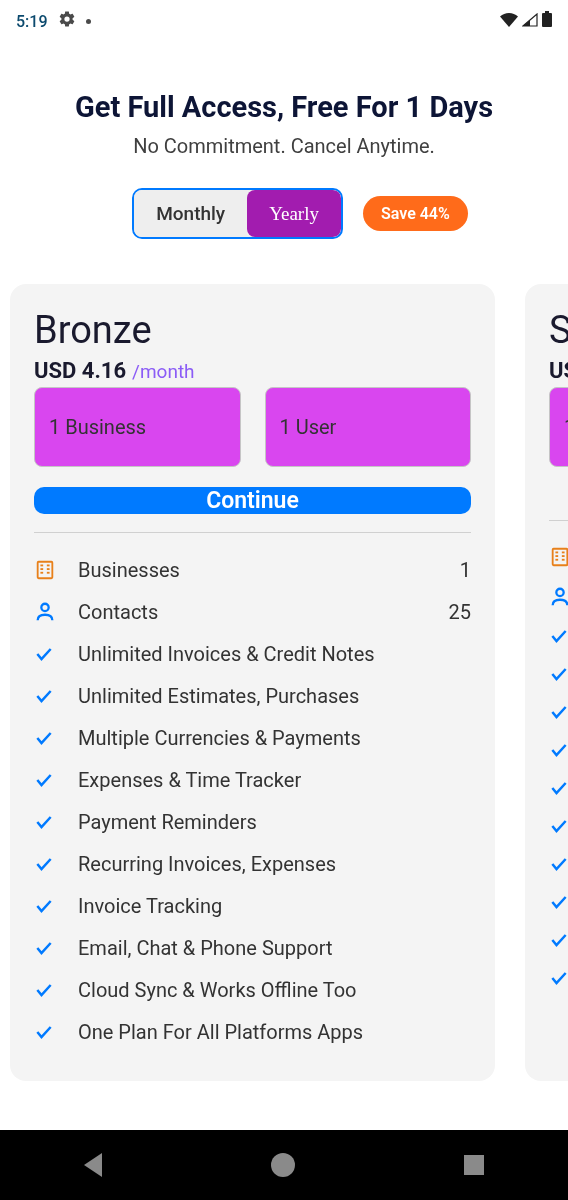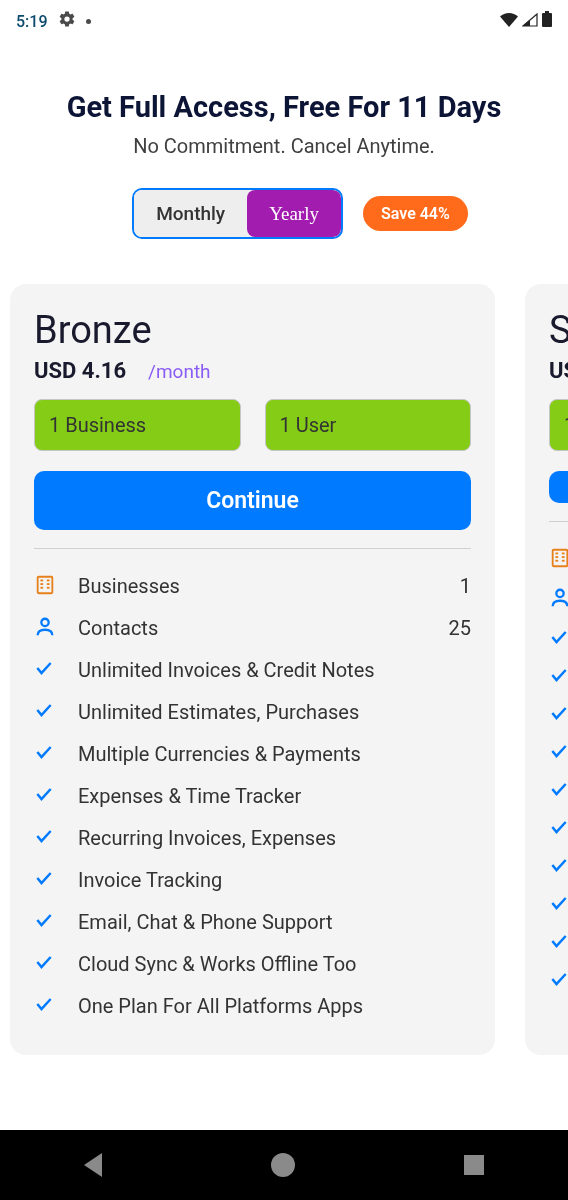"Get Full Access, Free For" h1.title { text: 11 -> 1 }
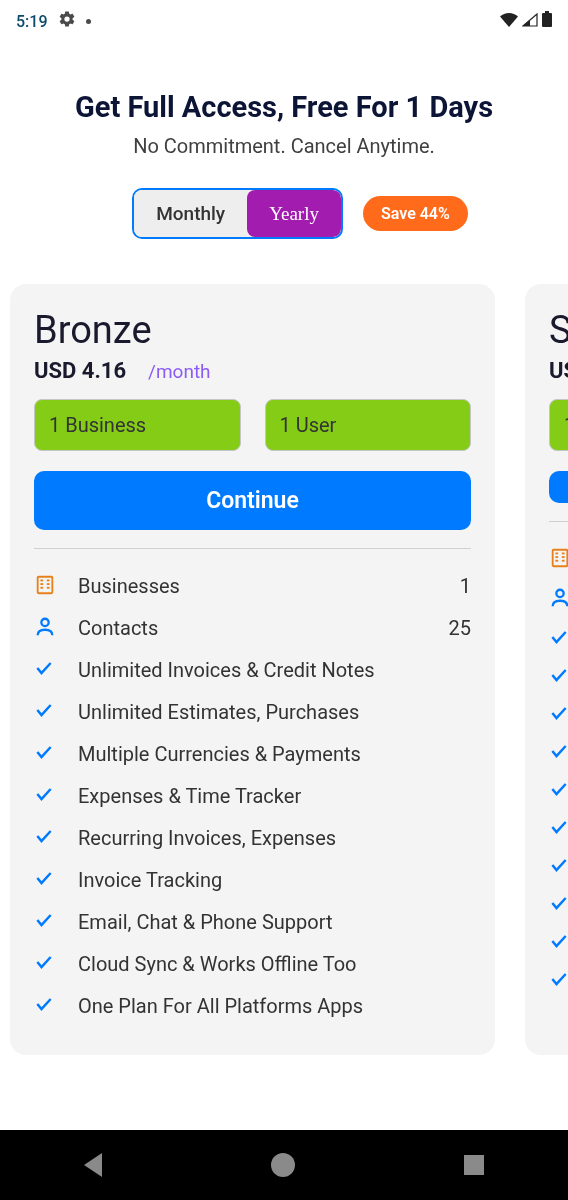"USD 4.16" .plan-price-row { gap: 22px -> 6px; margin-bottom: 16px -> 4px }
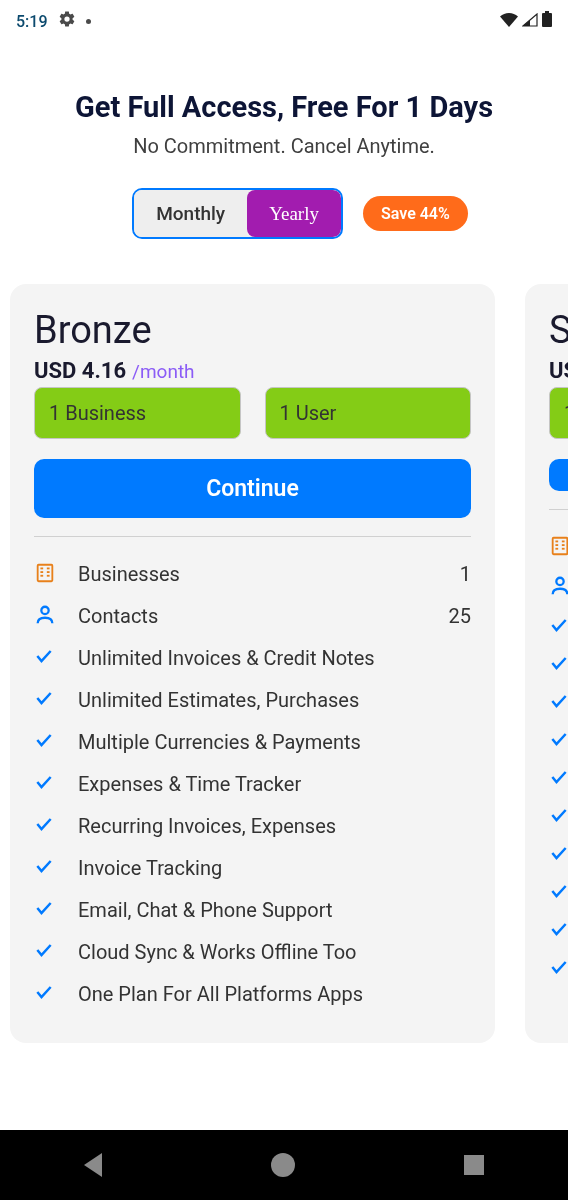"1 Business" .selector { background: #84cc16 -> #d946ef; padding: 13px 14px -> 27px 14px }
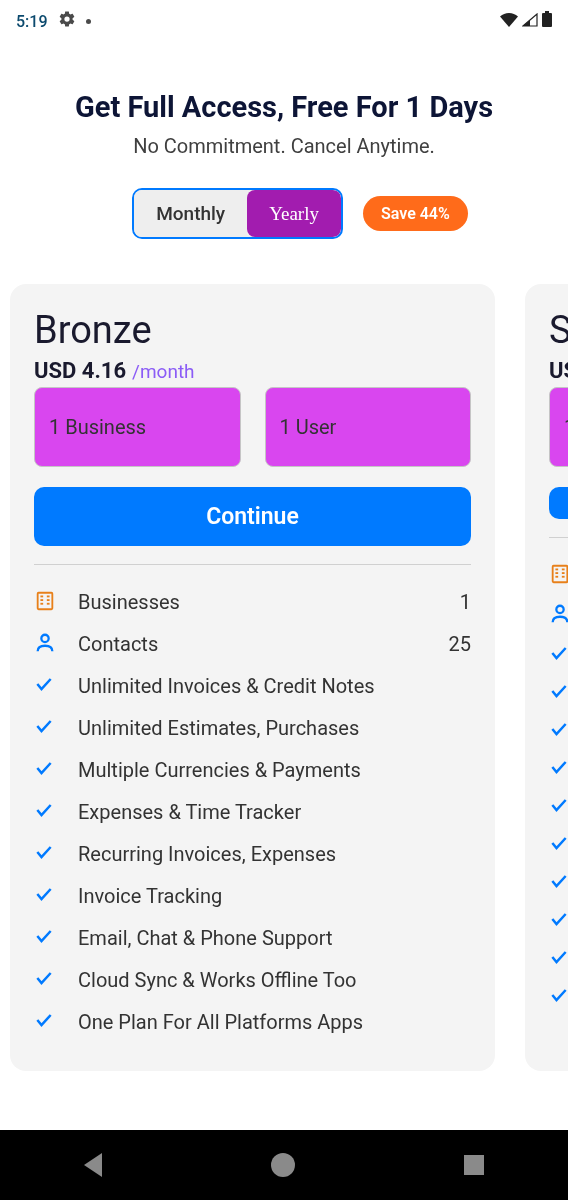"Continue" .continue-btn { padding: 16px -> none }
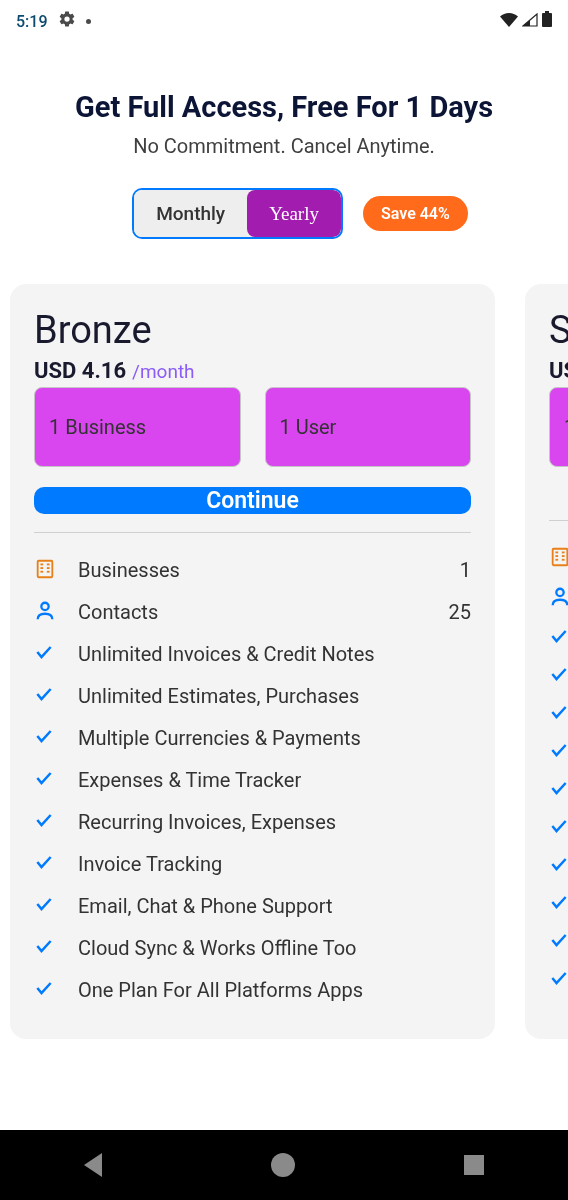"Businesses" .feature-row { align-items: flex-start -> center }
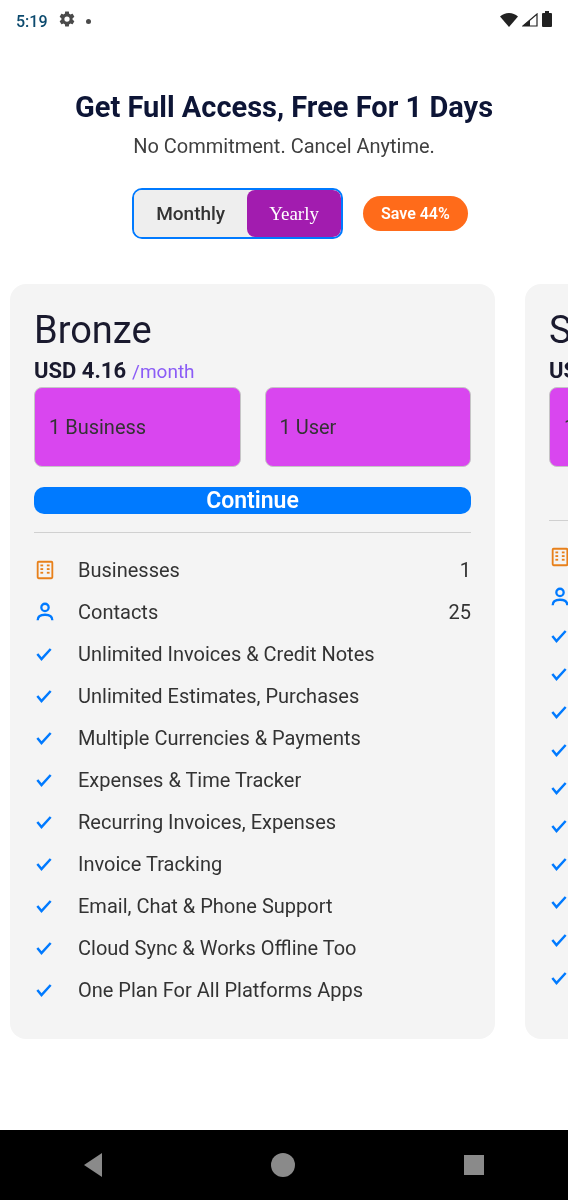"Payment Reminders" div.feature-row { html: none -> <div> <span> <svg> <polyline></polyline> </svg> </span> <span>Payment Reminders</span> </div> }
